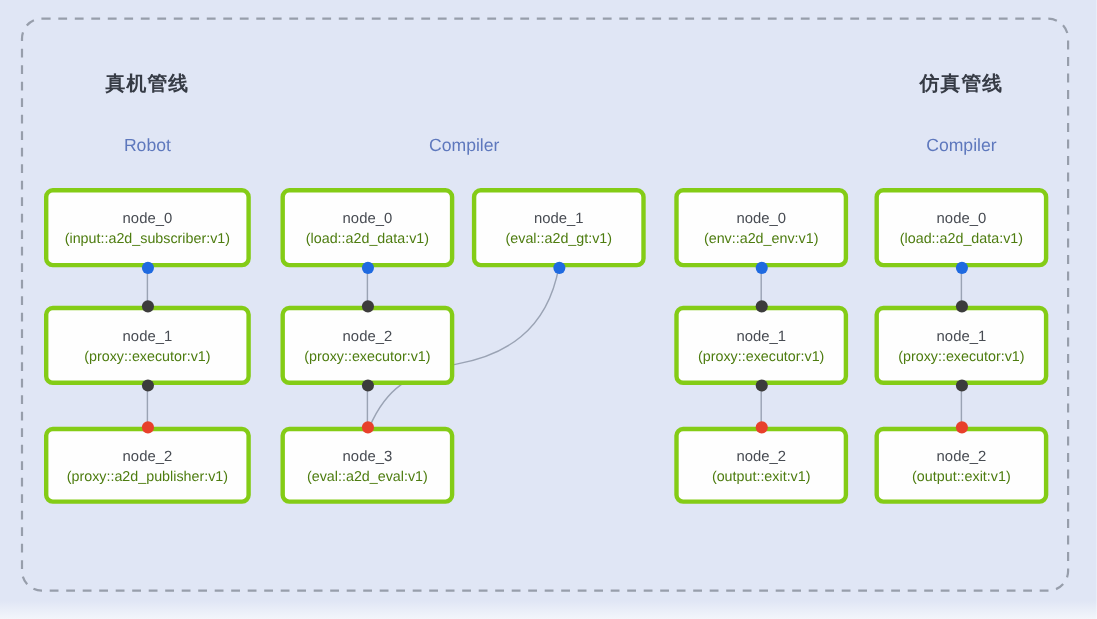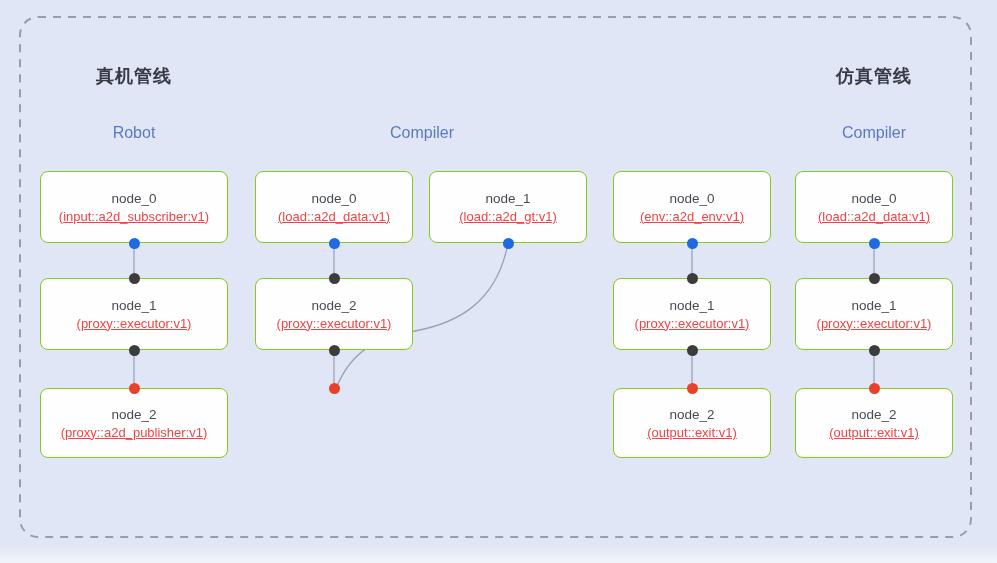"node_0" .node { border: 1px solid #84cc16 -> 4px solid #84cc16 }
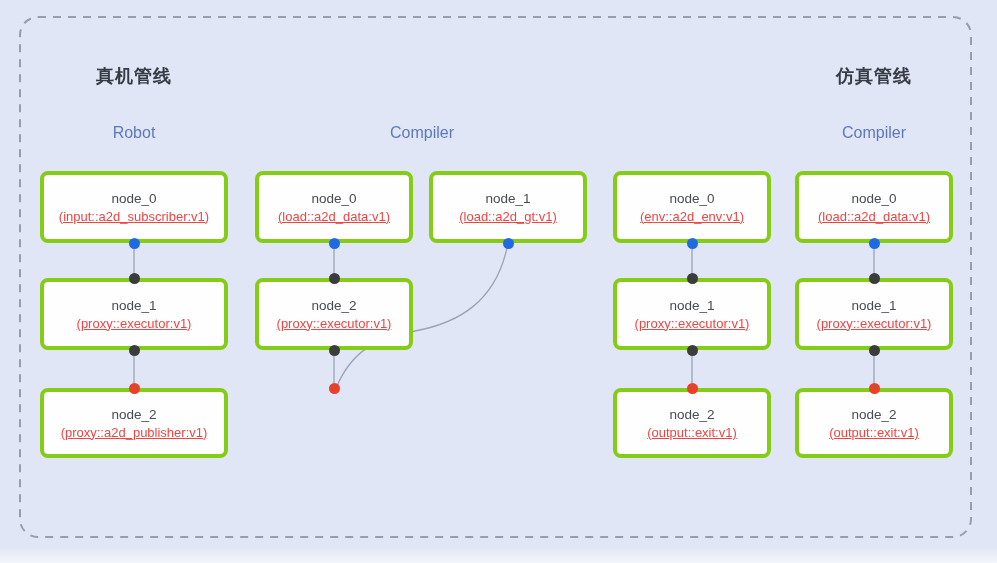"(input::a2d_subscriber:v1)" .node .ntype { color: #ef4444 -> #4d7c0f; text-decoration: underline -> none }
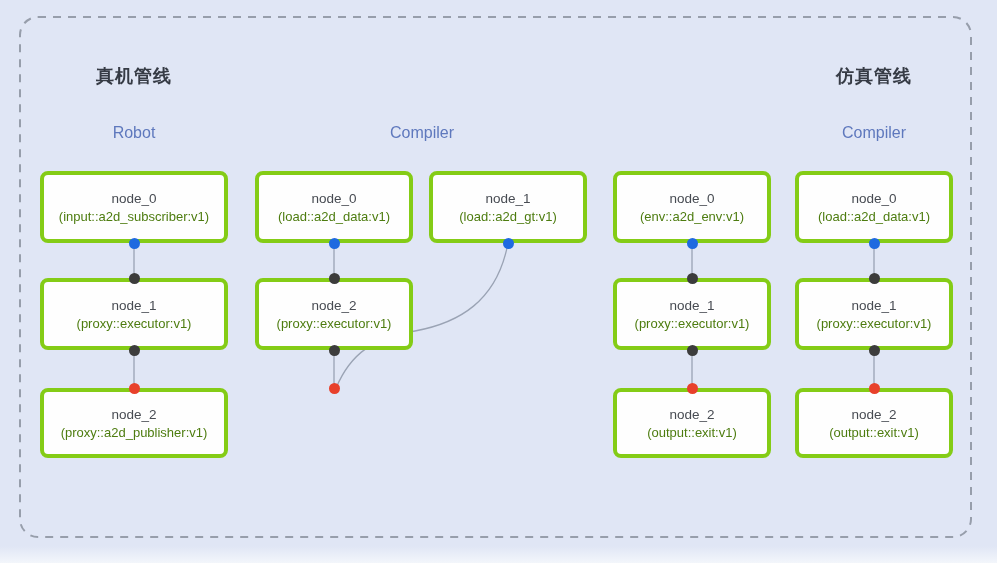"(load::a2d_gt:v1)" div.ntype { text: load::a2d -> eval::a2d }
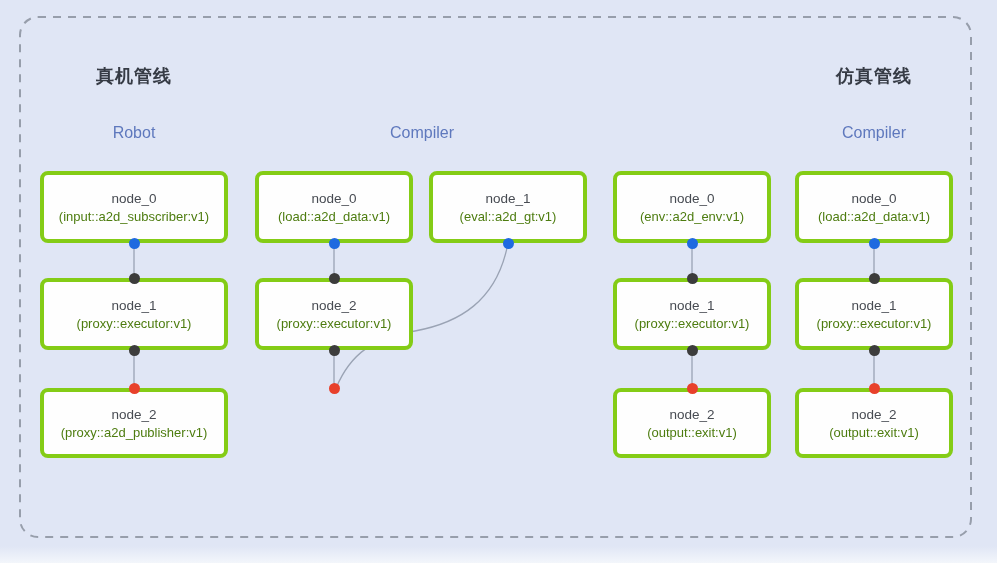"node_3" div.node { html: none -> <div> <div>node_3</div> <div>(eval::a2d_eval:v1)</div> </div> }
